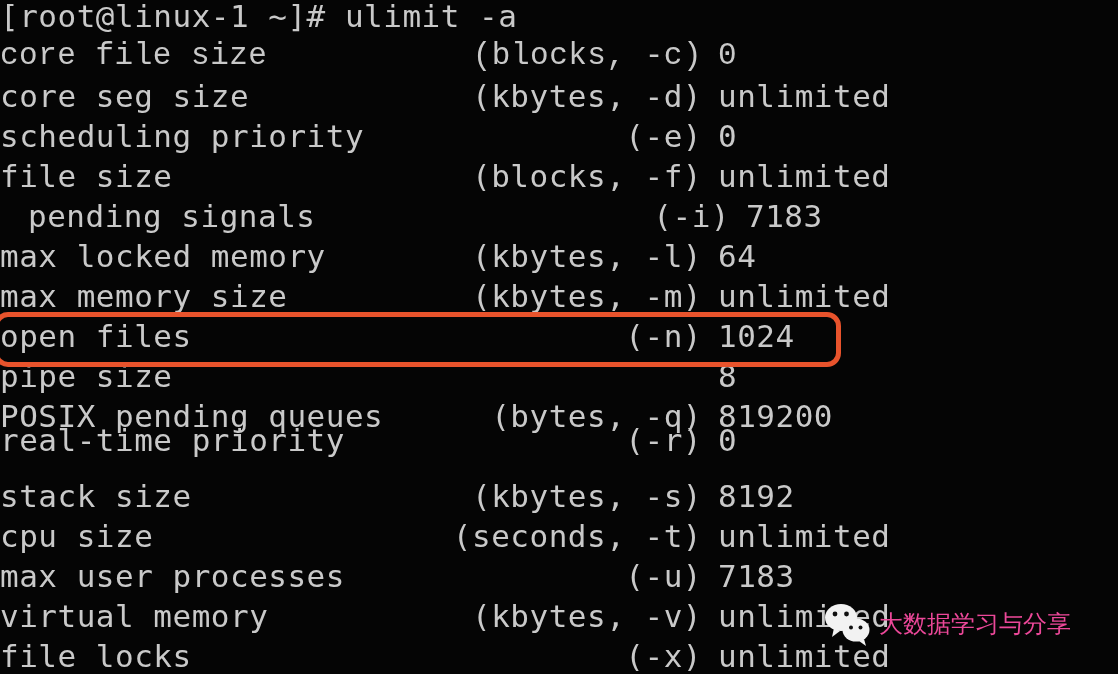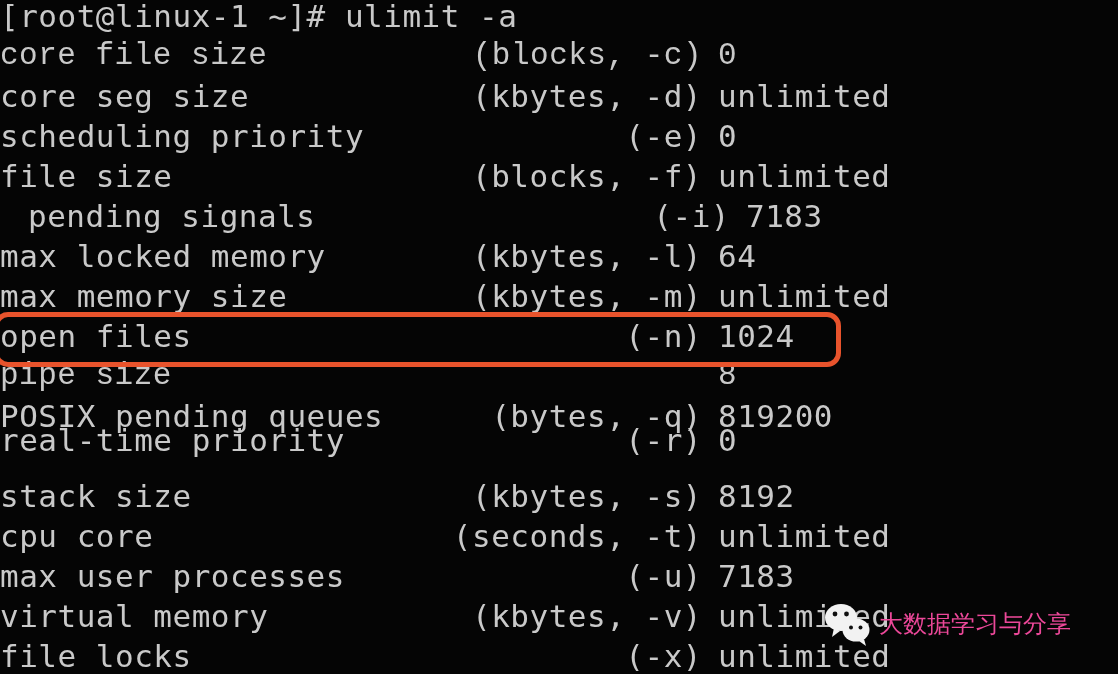"pipe size" div.line { font-family: Liberation Mono, monospace -> none }
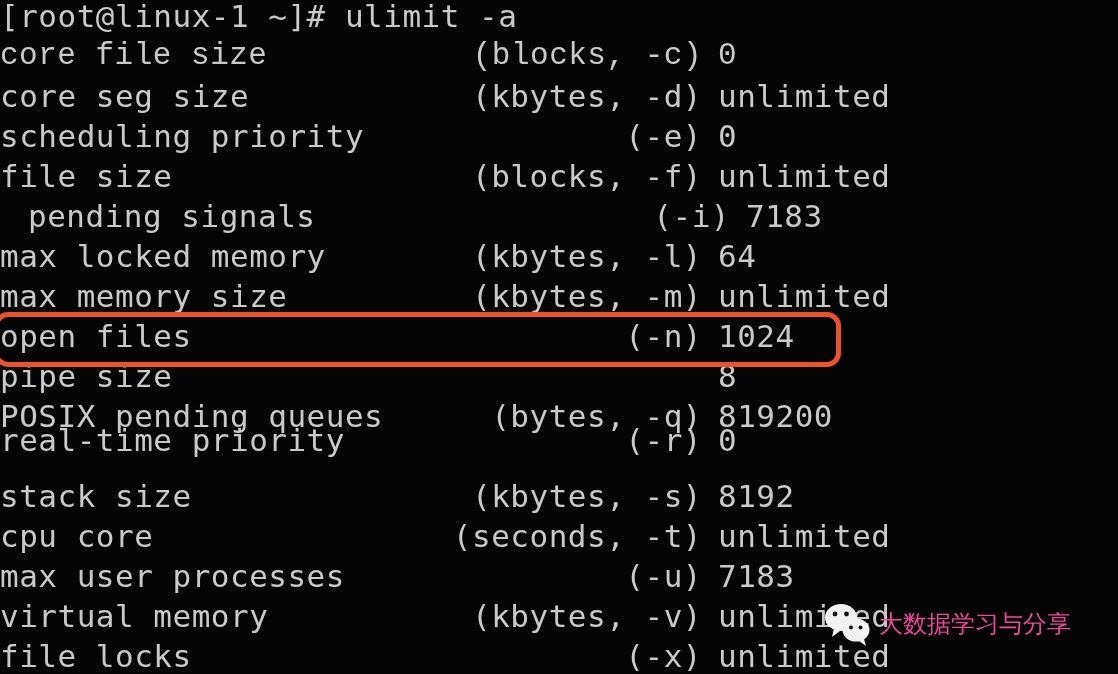"cpu core" span.res-name { text: core -> size }
